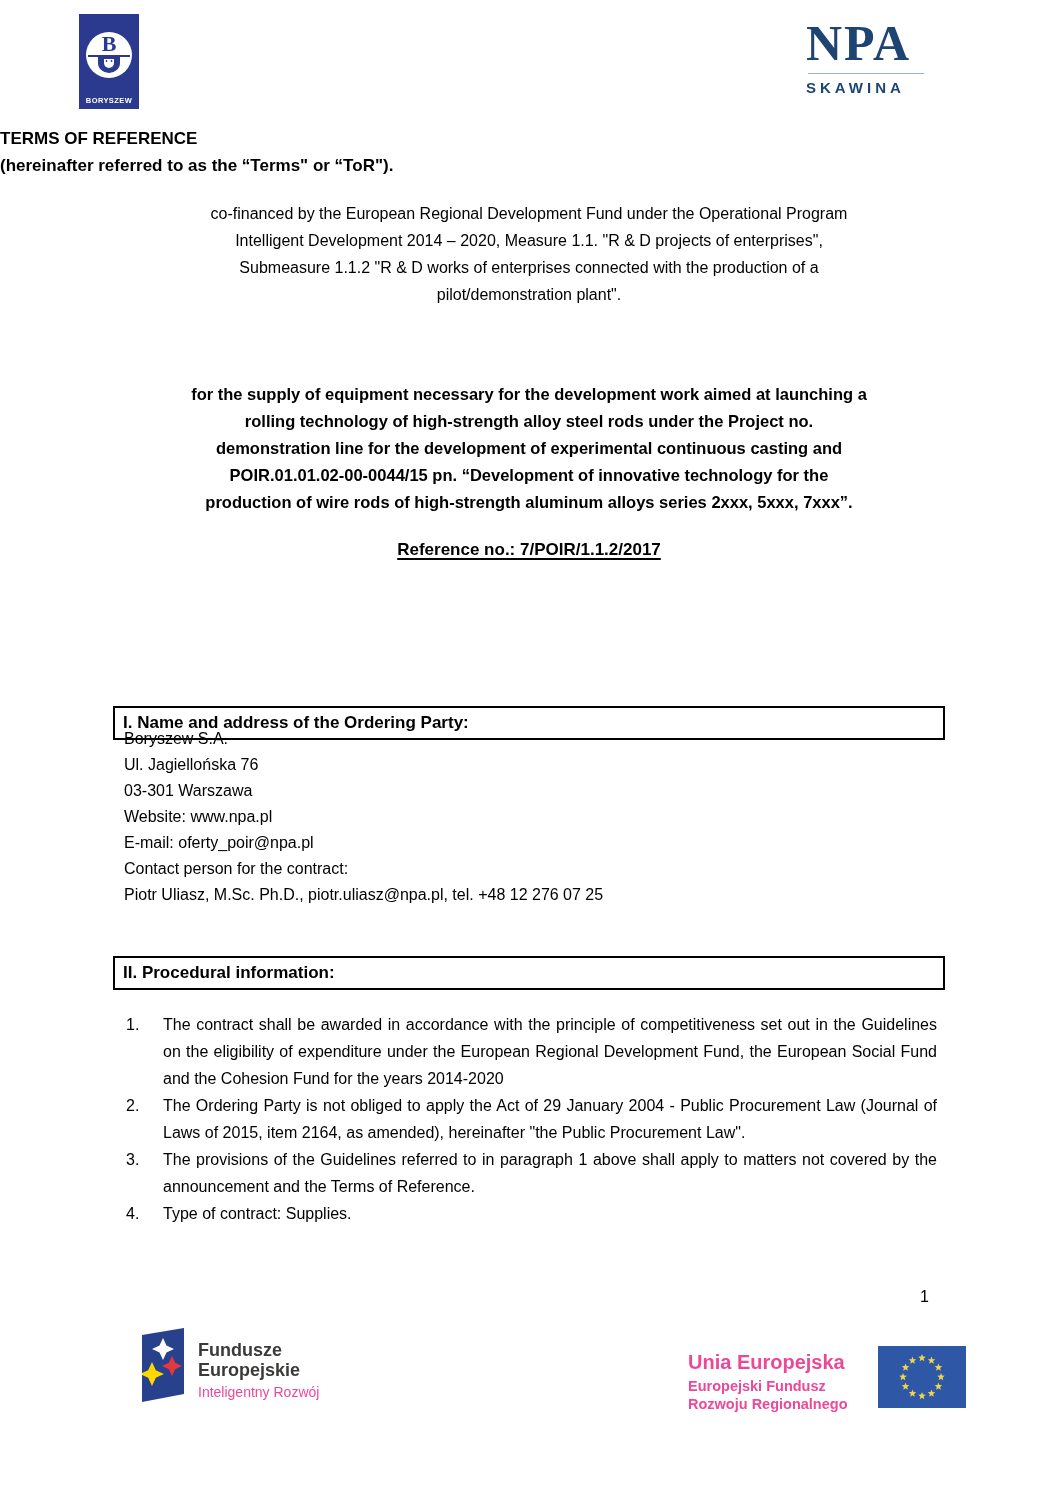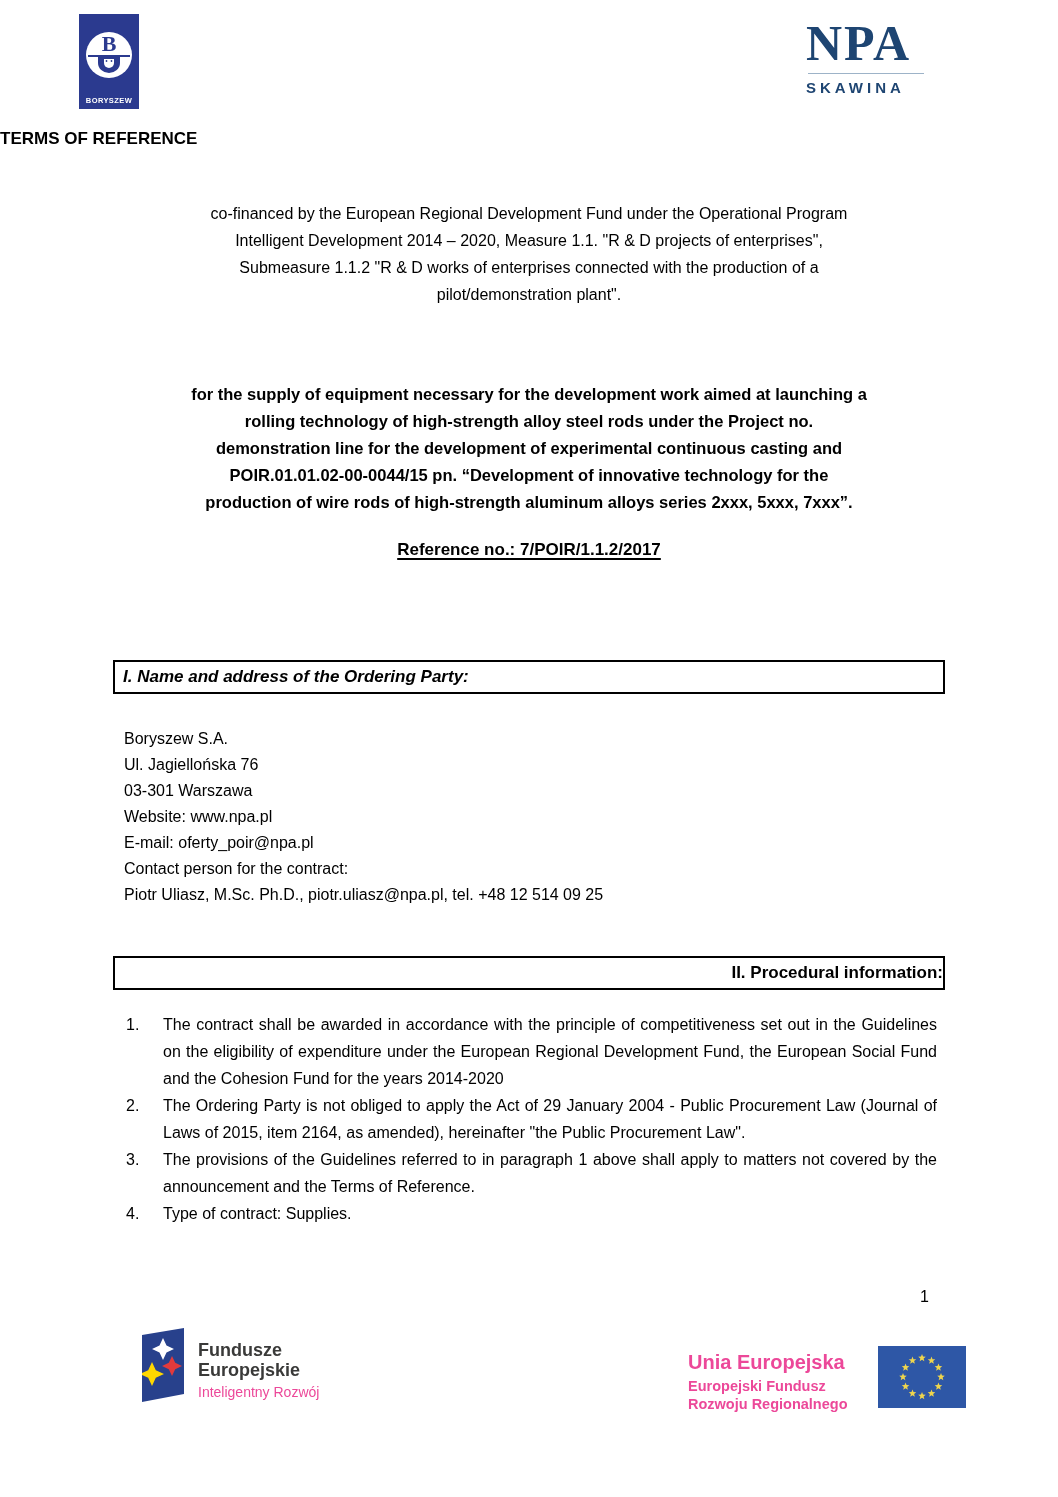"(hereinafter referred to as the" div { html: none -> <div>(hereinafter referred to as the “Terms" or “ToR").</div> }
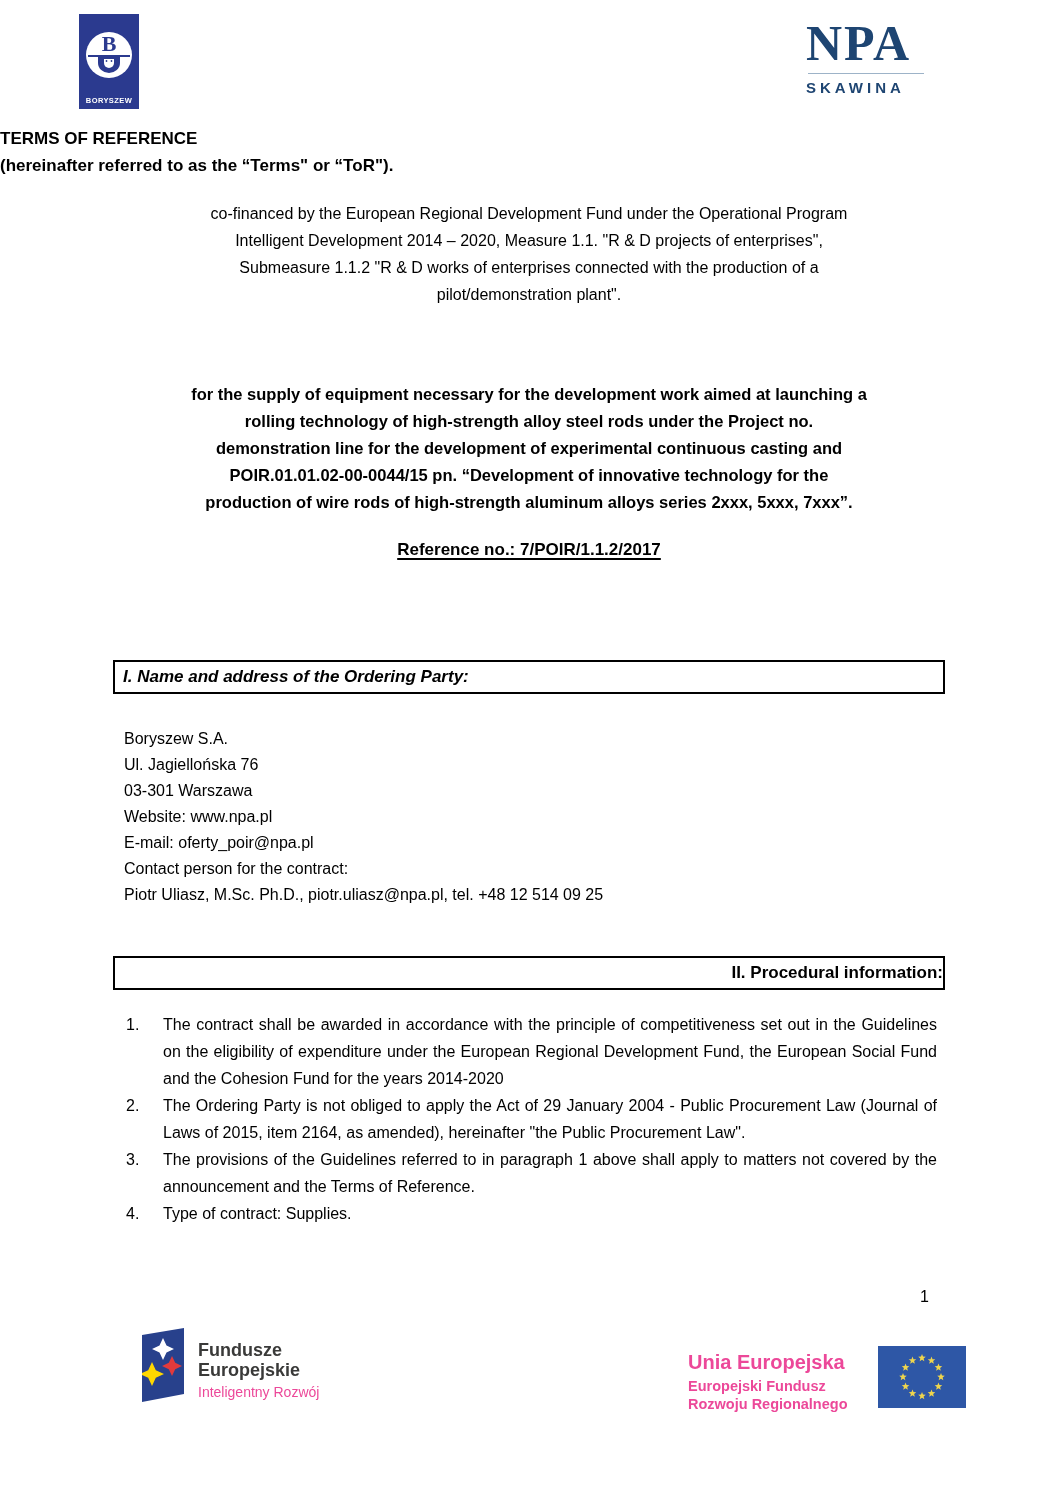"I. Name and address of" .box1 { font-style: italic -> none; top: 660px -> 706px }
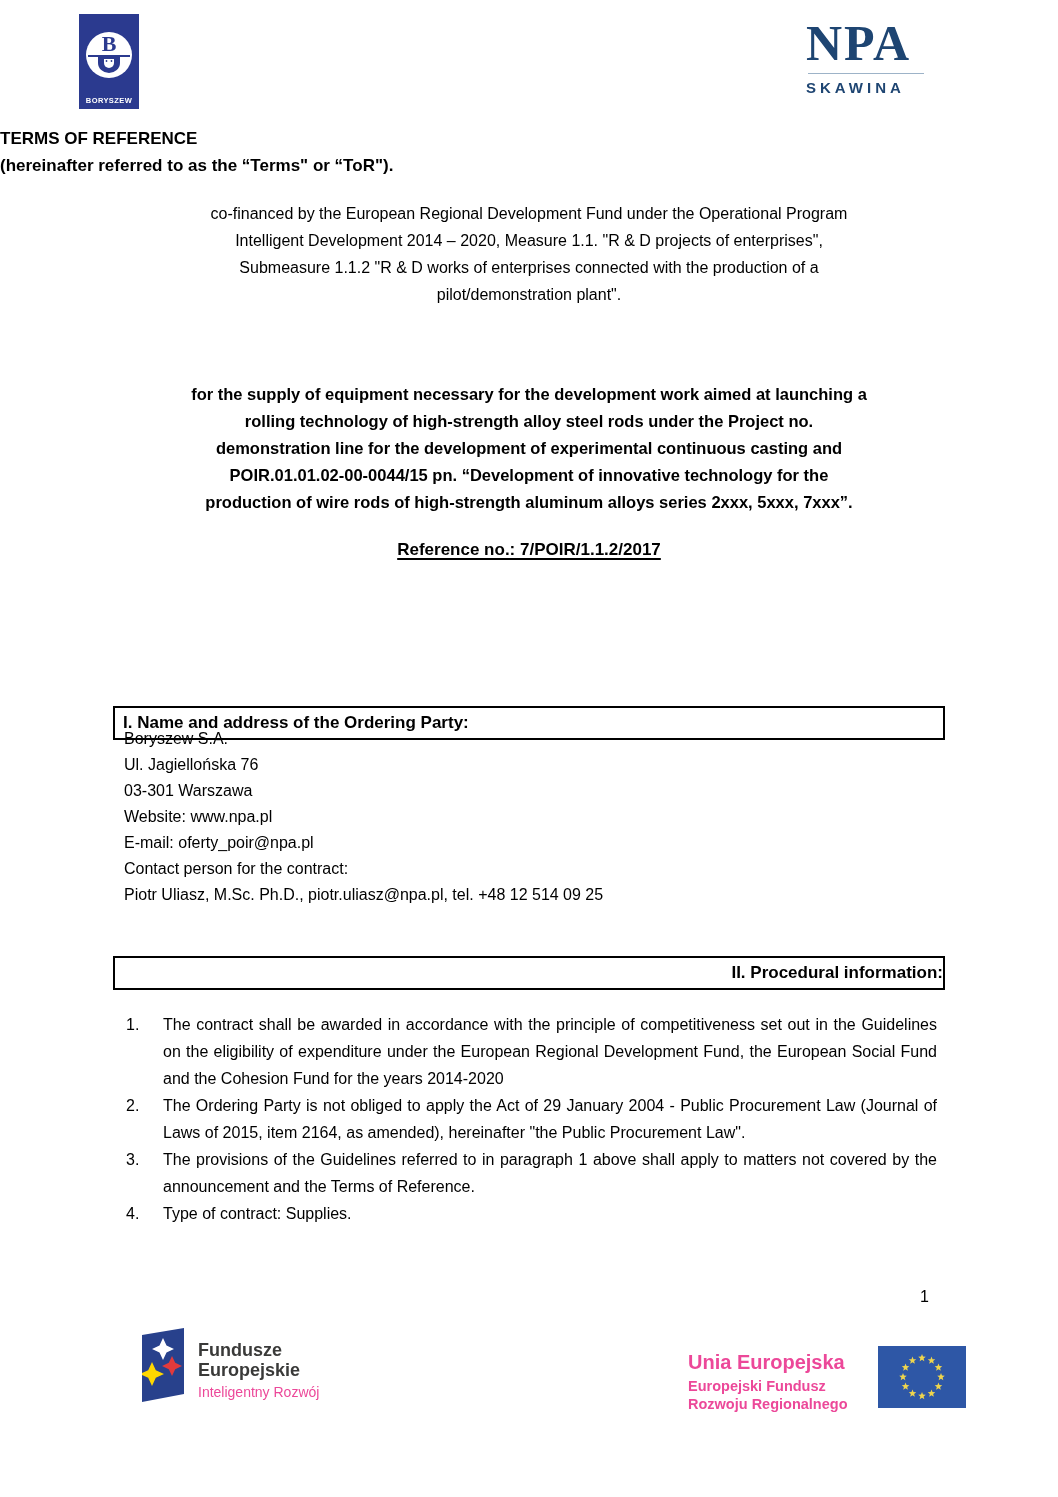"Piotr Uliasz, M.Sc. Ph.D.," div { text: 12 514 09 -> 12 276 07 }
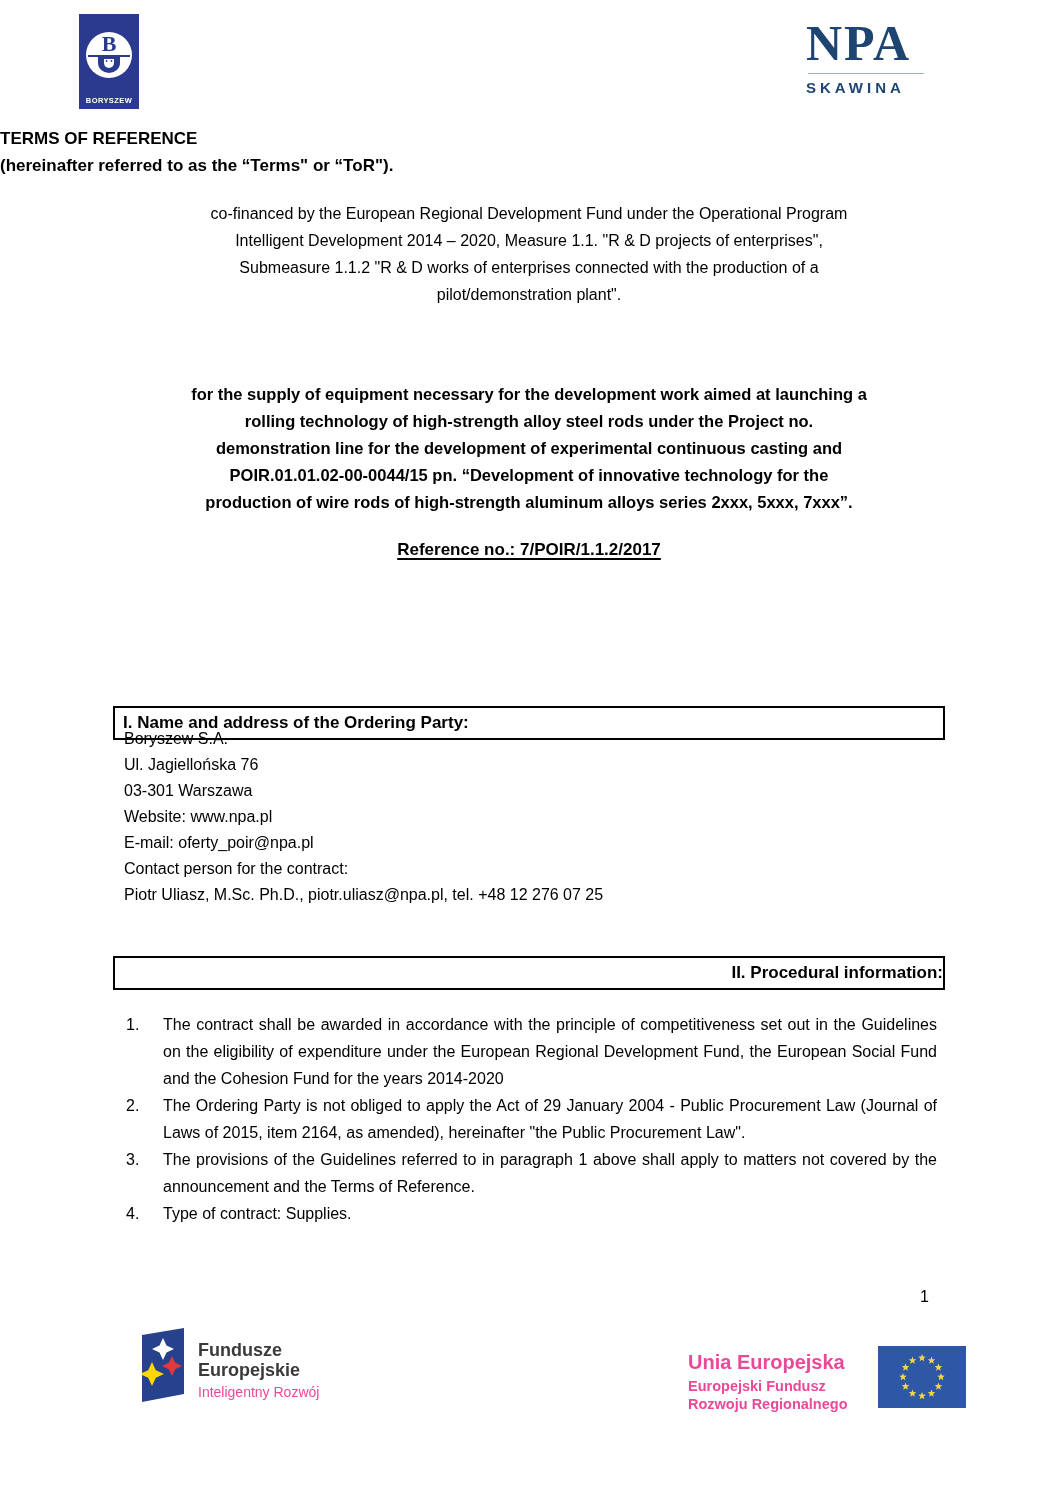"II. Procedural information:" .box2 { text-align: right -> none }
